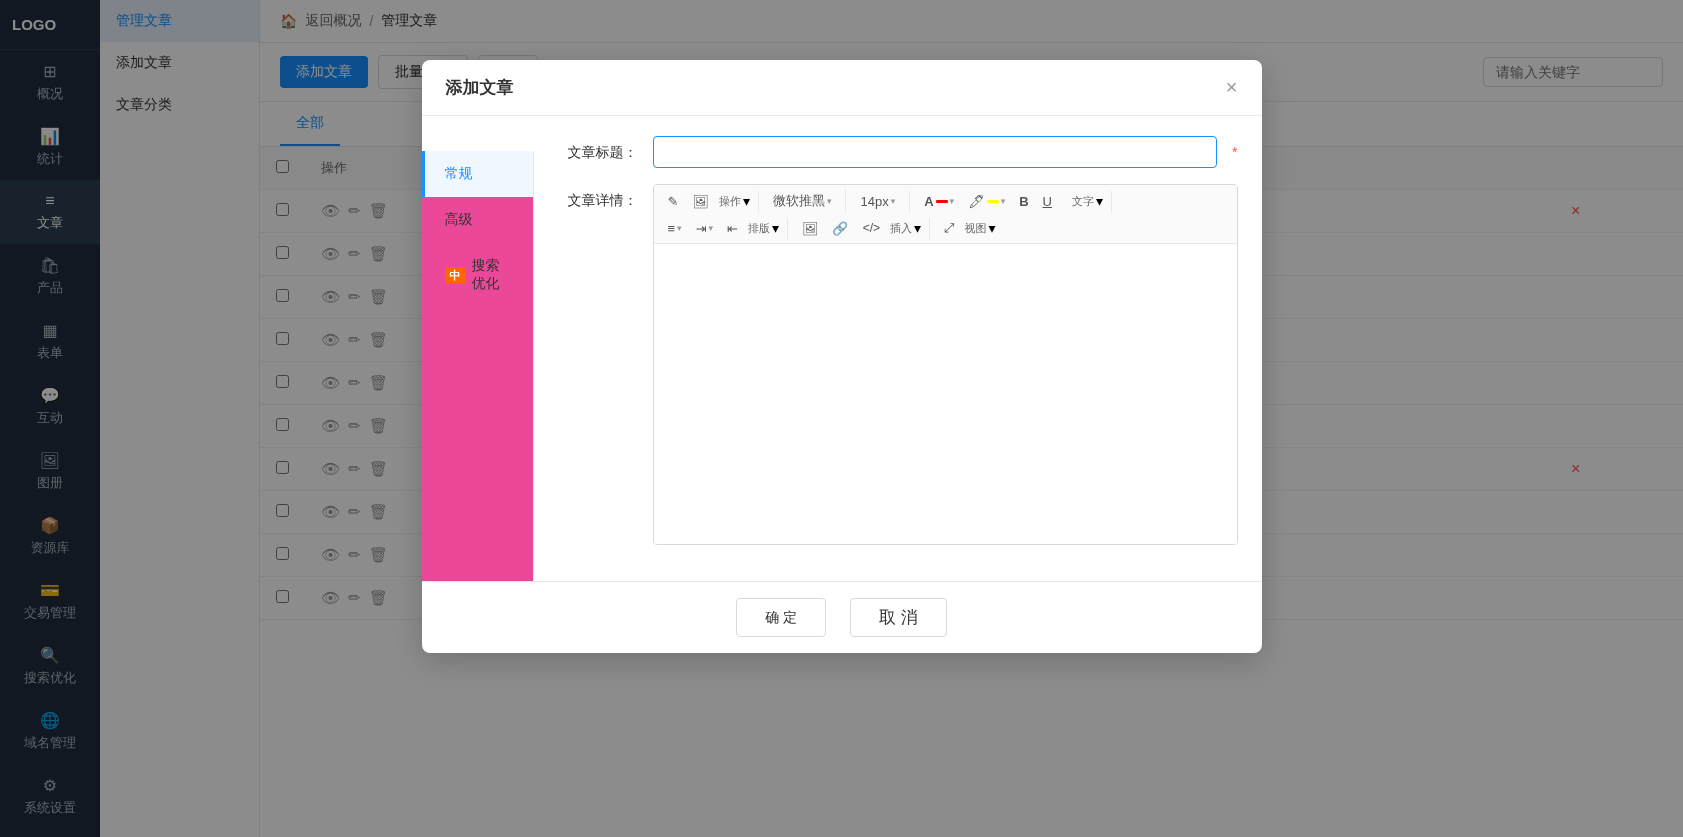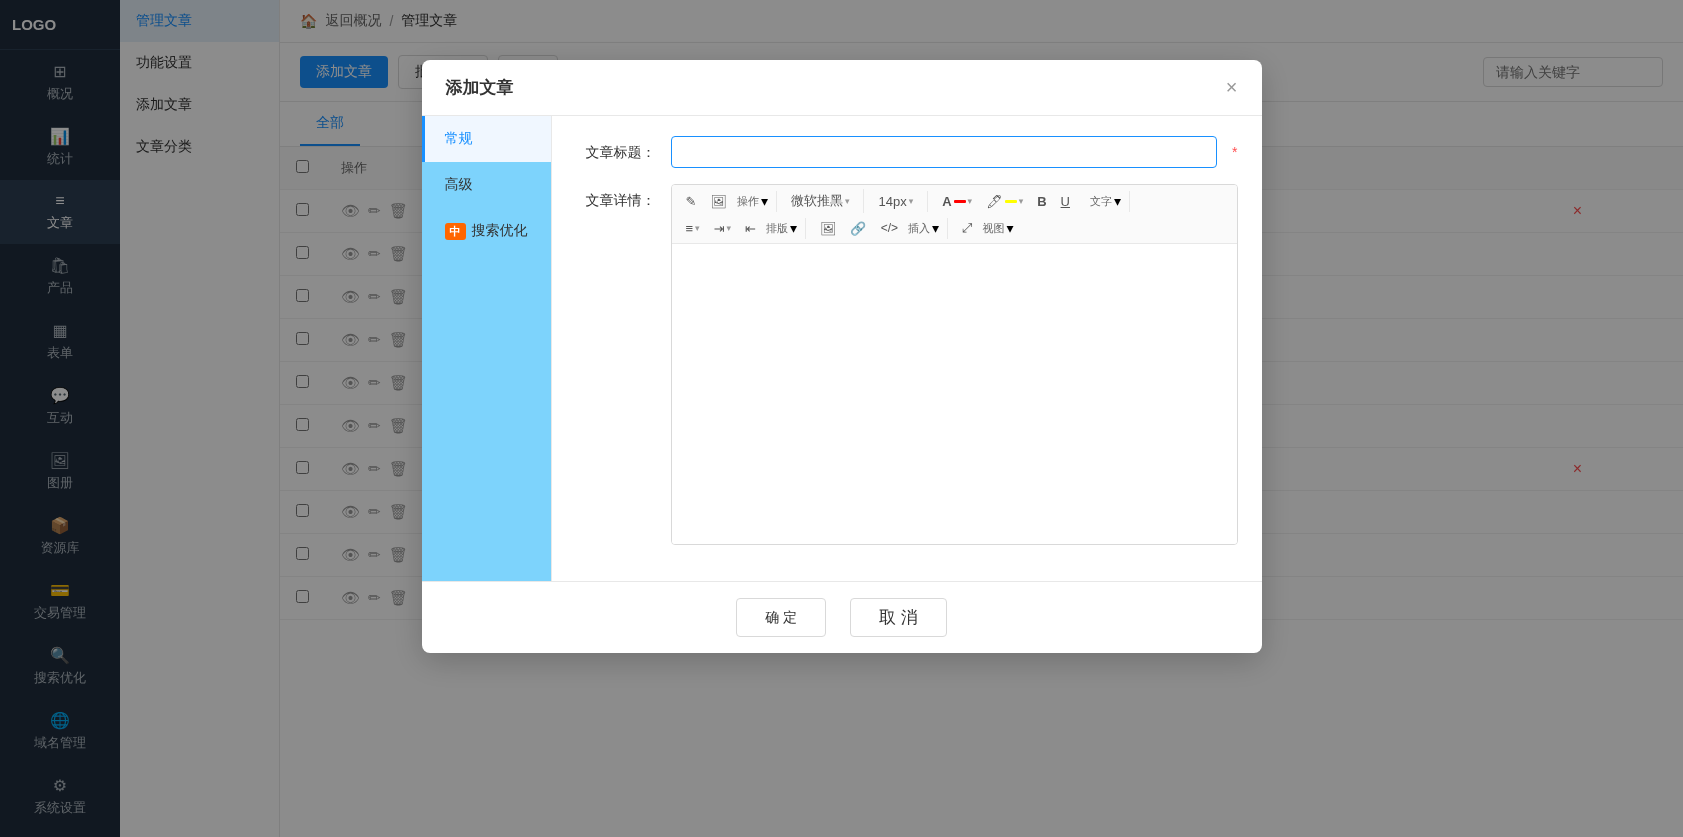"LOGO" .sidebar { width: 120px -> 100px }
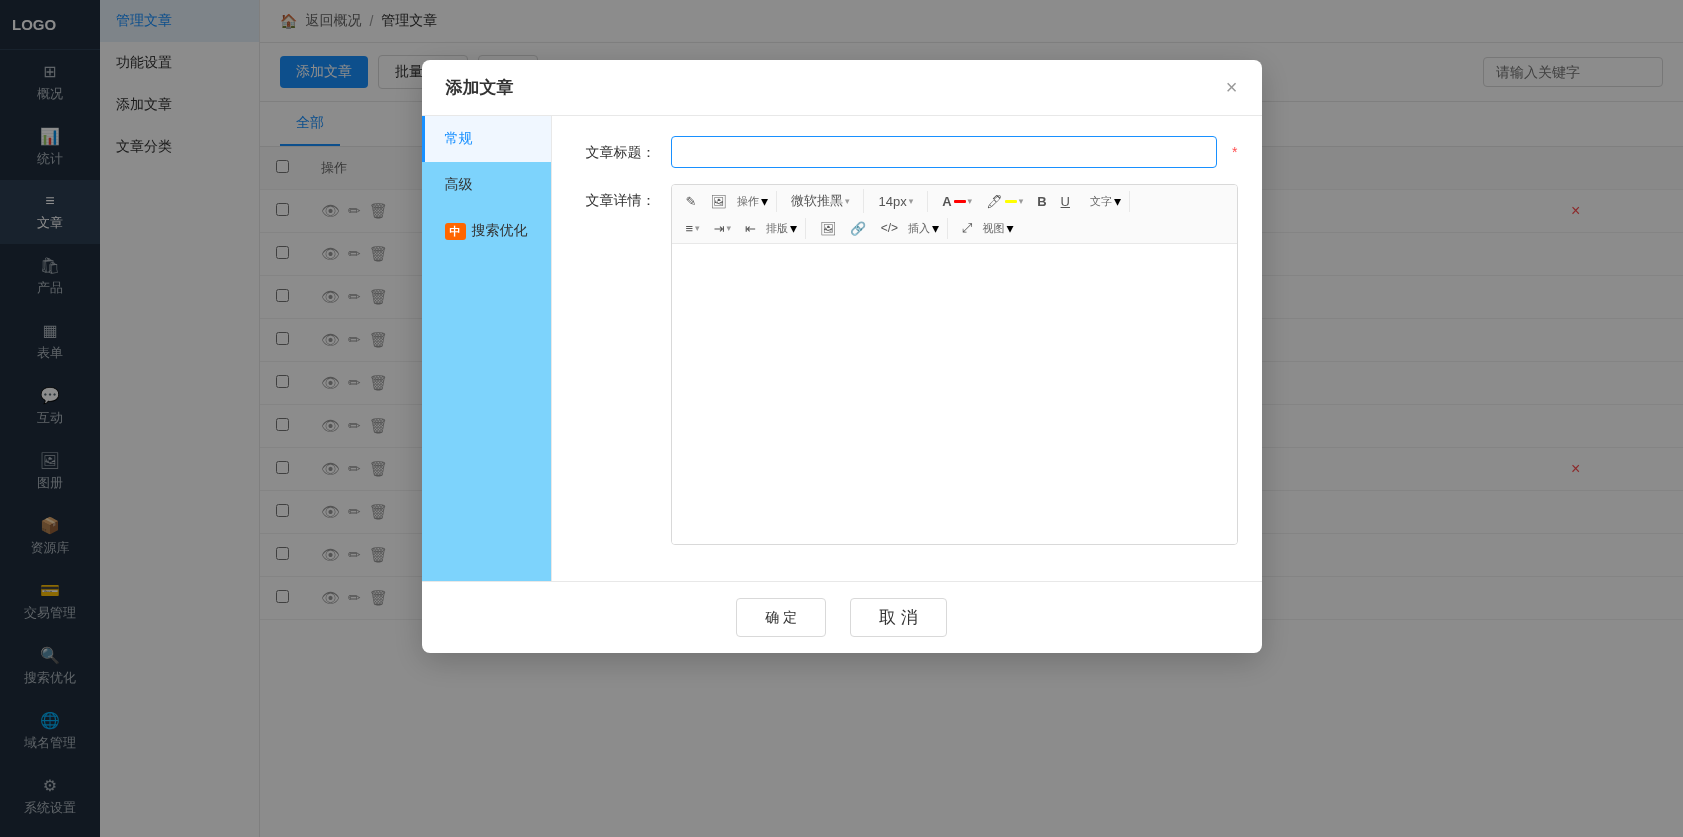"功能设置" div.sub-sidebar-item { html: <div>功能设置</div> -> none }
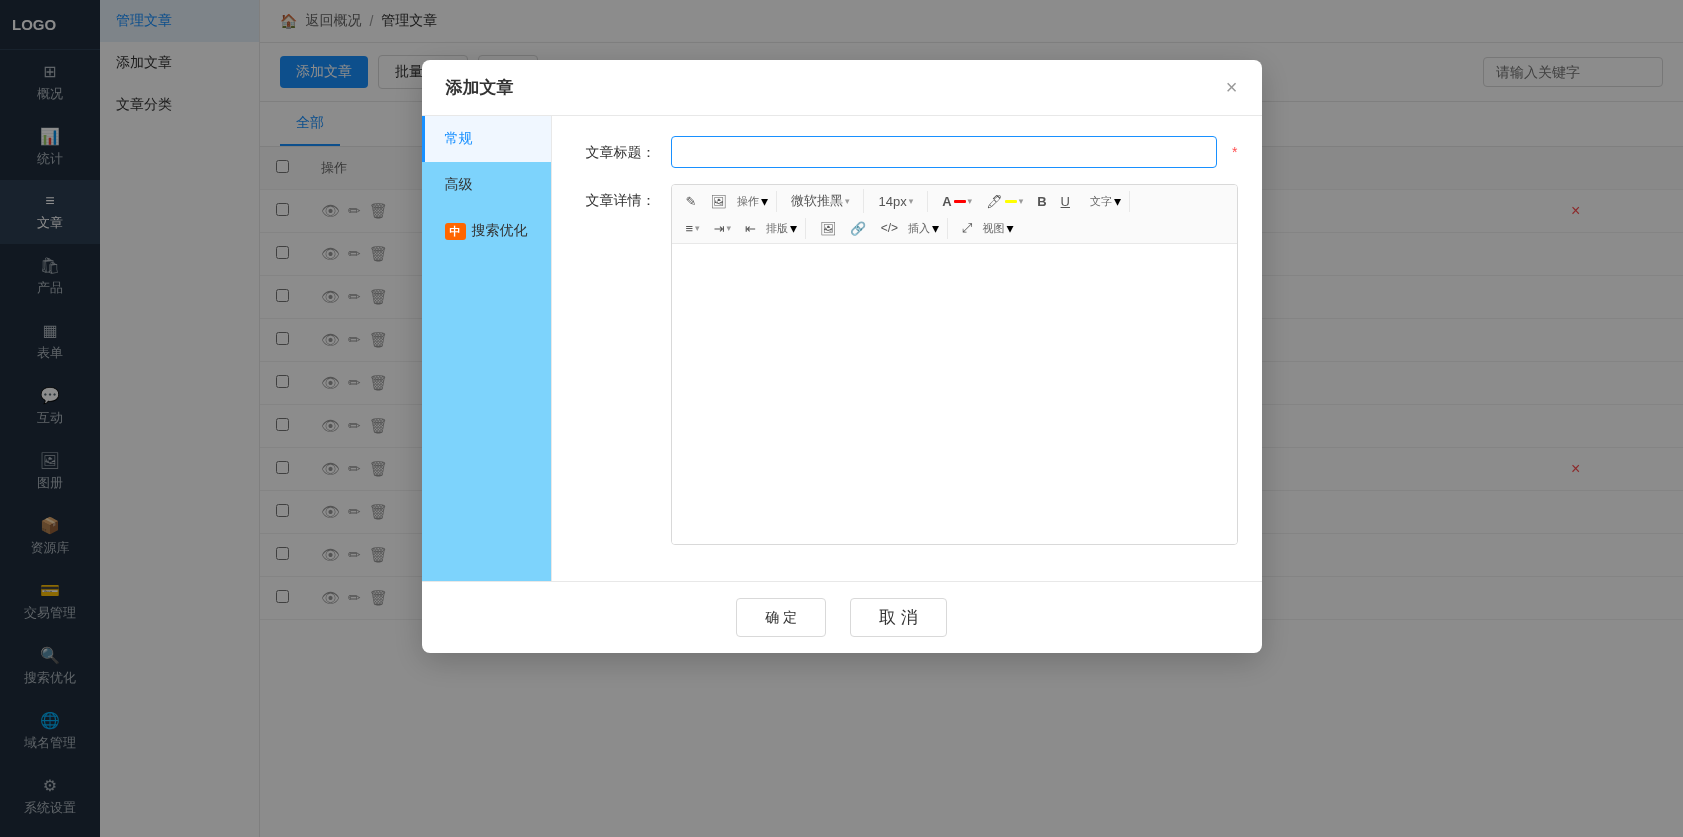"常规" .modal-nav { background: #7dd3fc -> #ec4899; margin-top: none -> 35px; width: 130px -> 112px }
